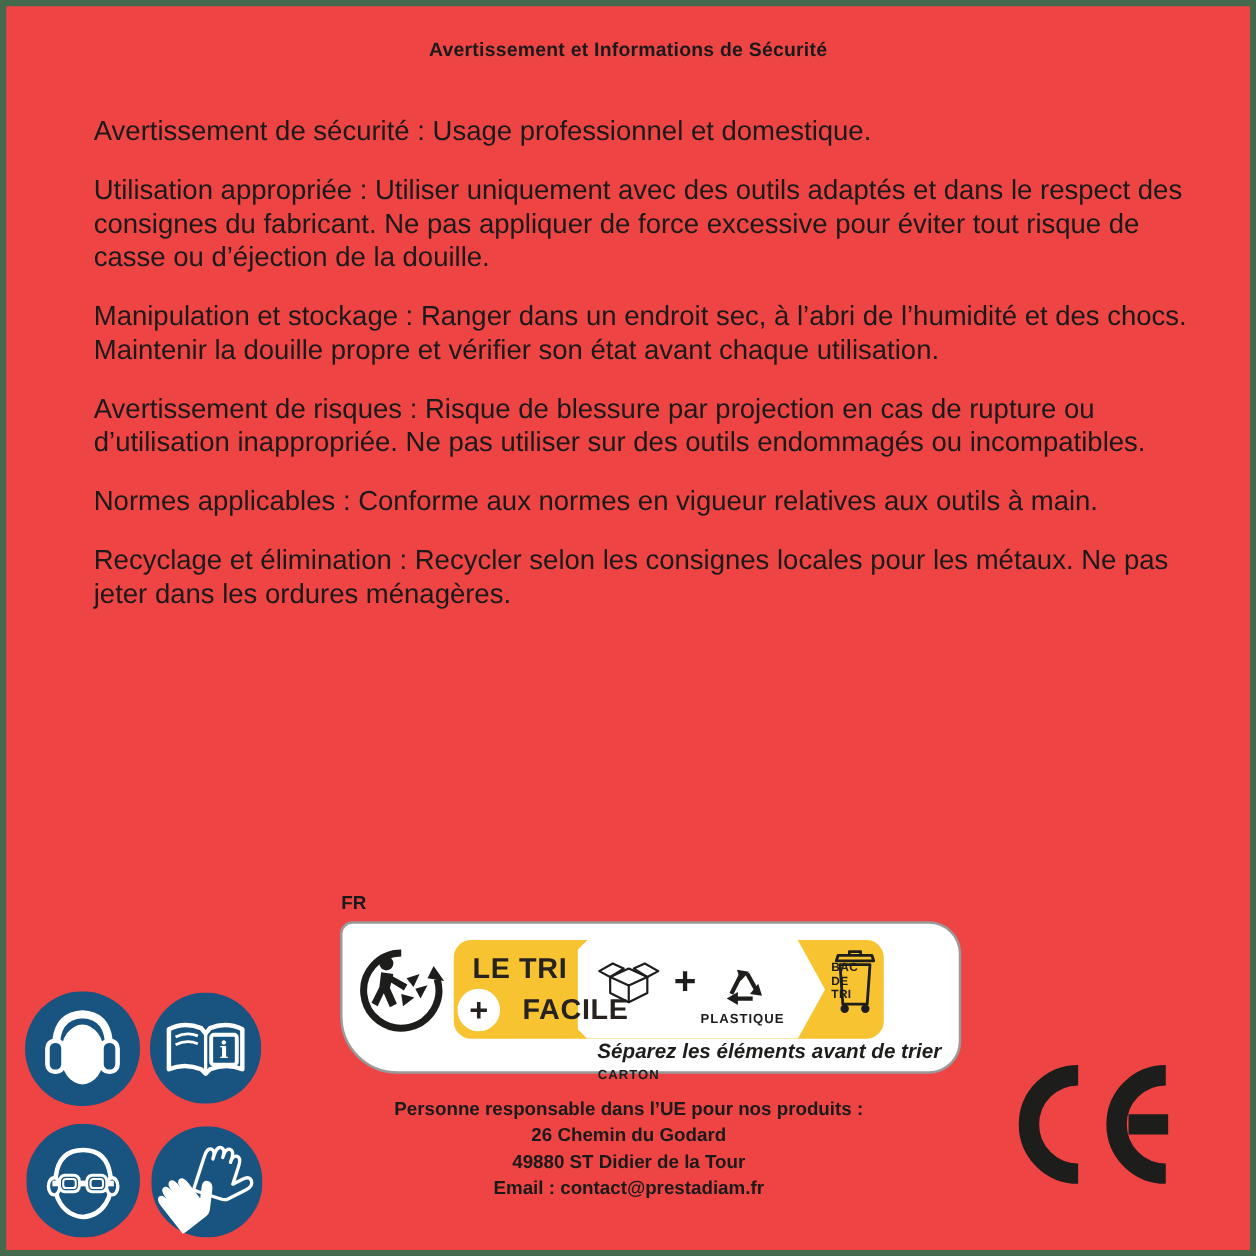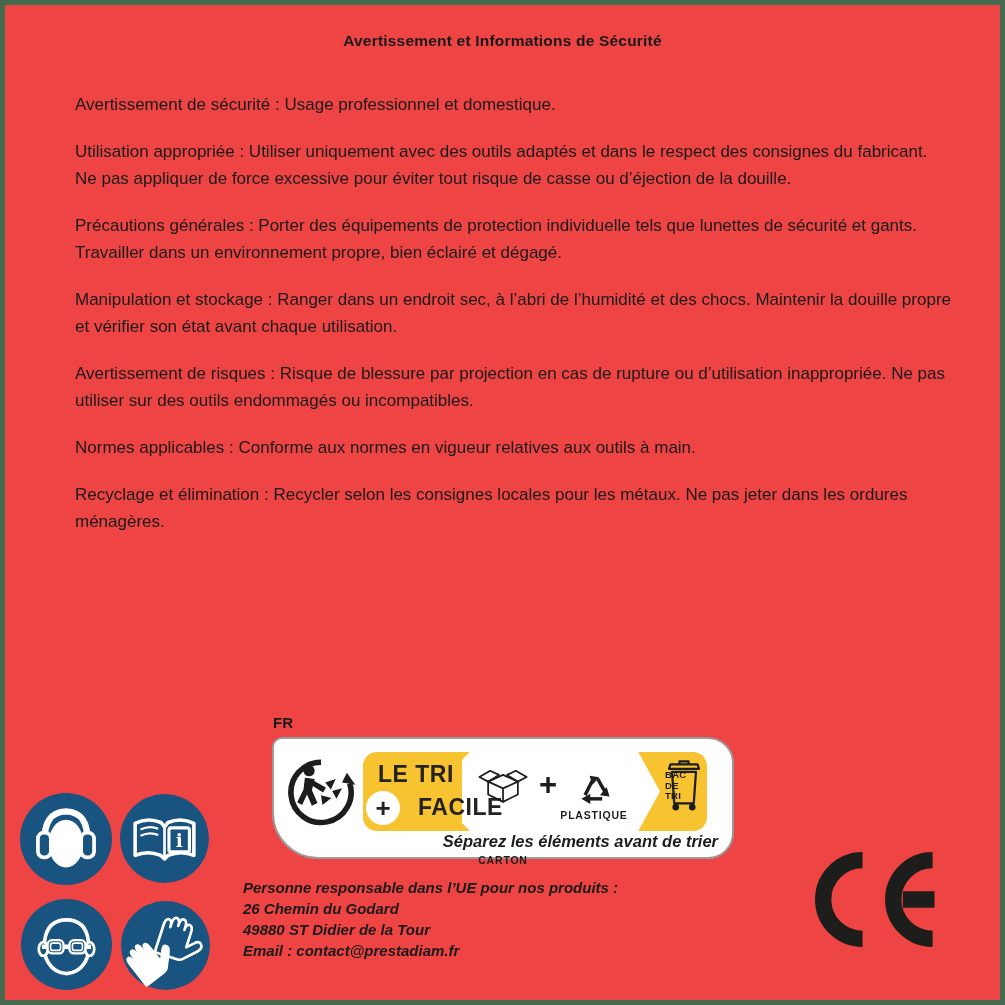"Avertissement de sécurité : Usage" .content { font-size: 17px -> 22px }
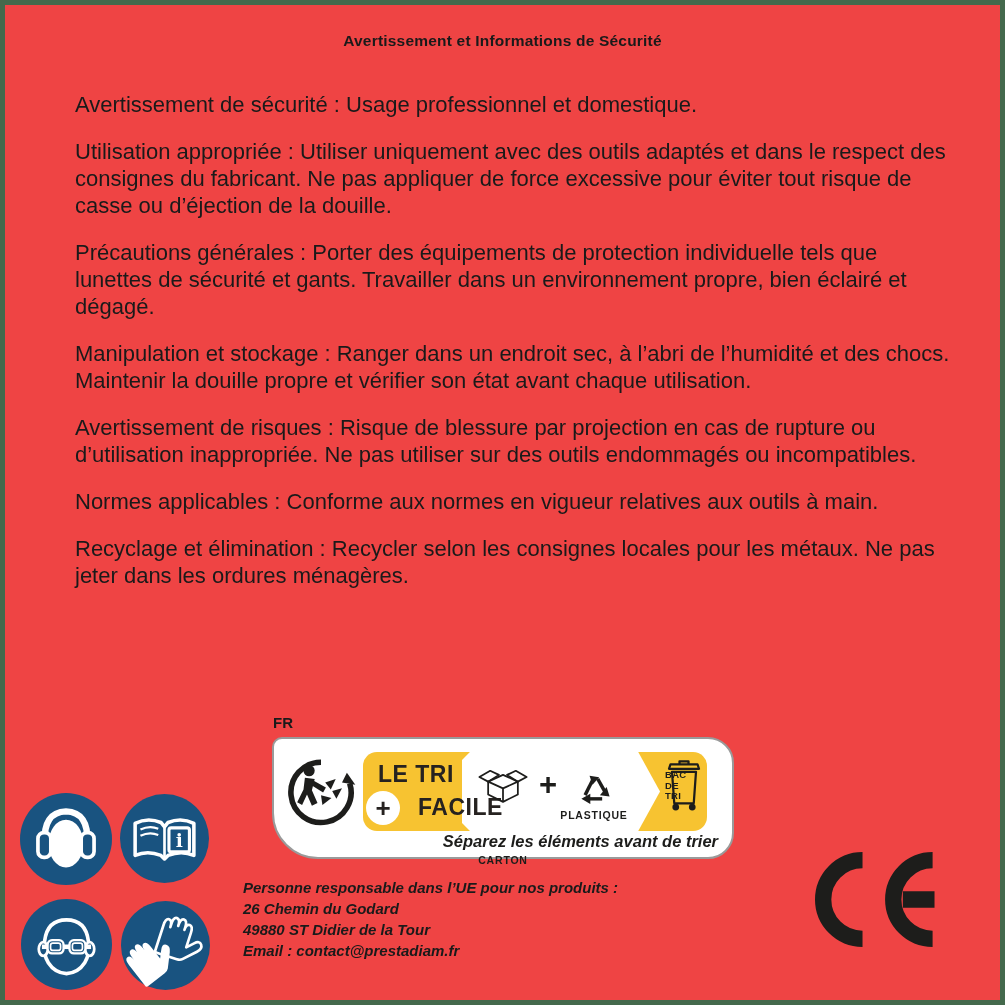"Précautions générales : Porter des" p { html: <p>Précautions générales : Porter des équipements de protection individuelle tels que lunettes de sécurité et gants. Travailler dans un environnement propre, bien éclairé et dégagé.</p> -> none }
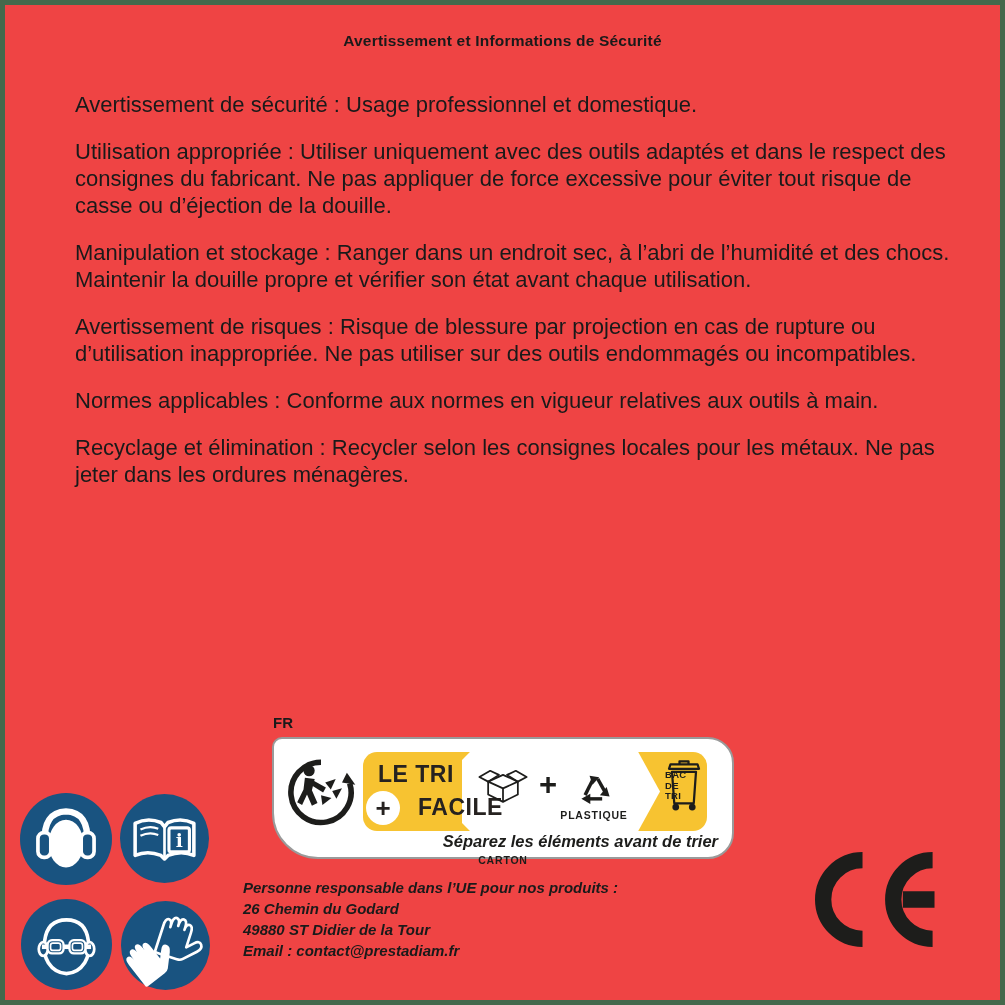"LE TRI" .badge { width: 462px -> 497px }
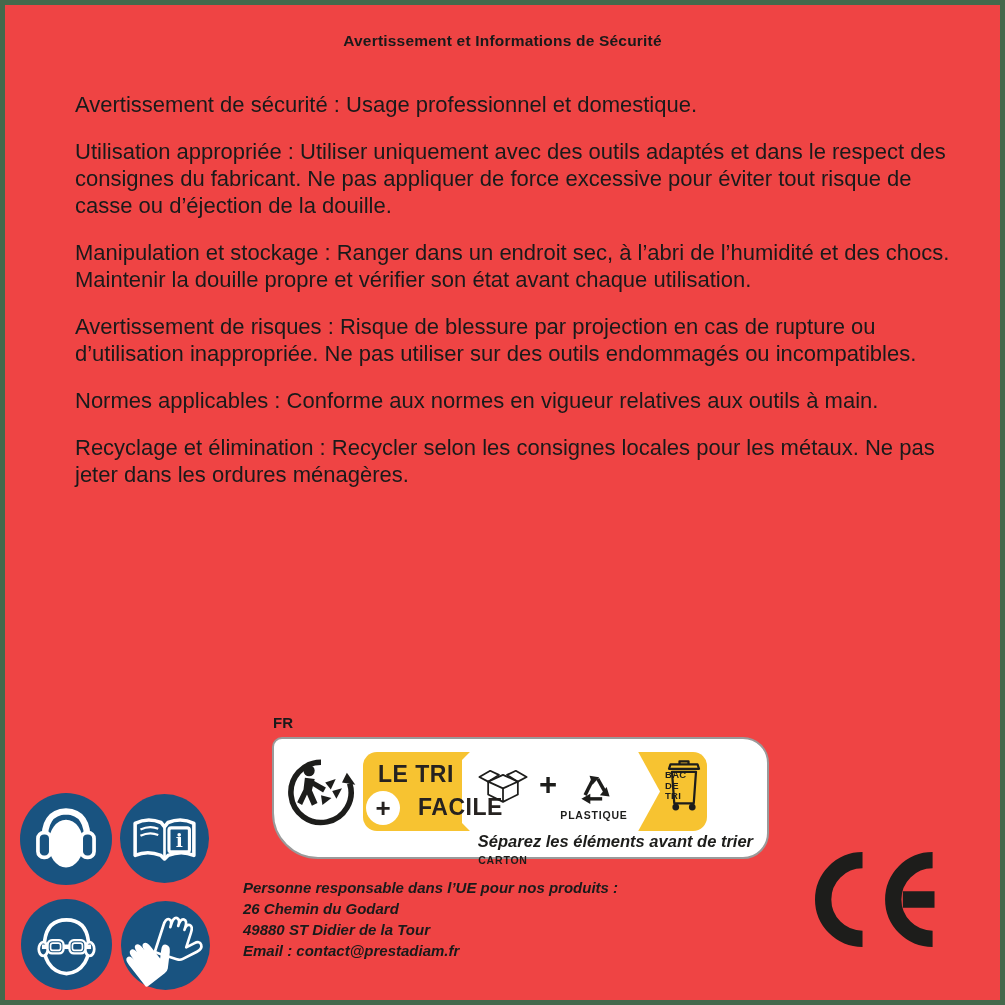"Personne responsable dans l’UE pour" .contact { font-style: italic -> none; text-align: left -> center }
